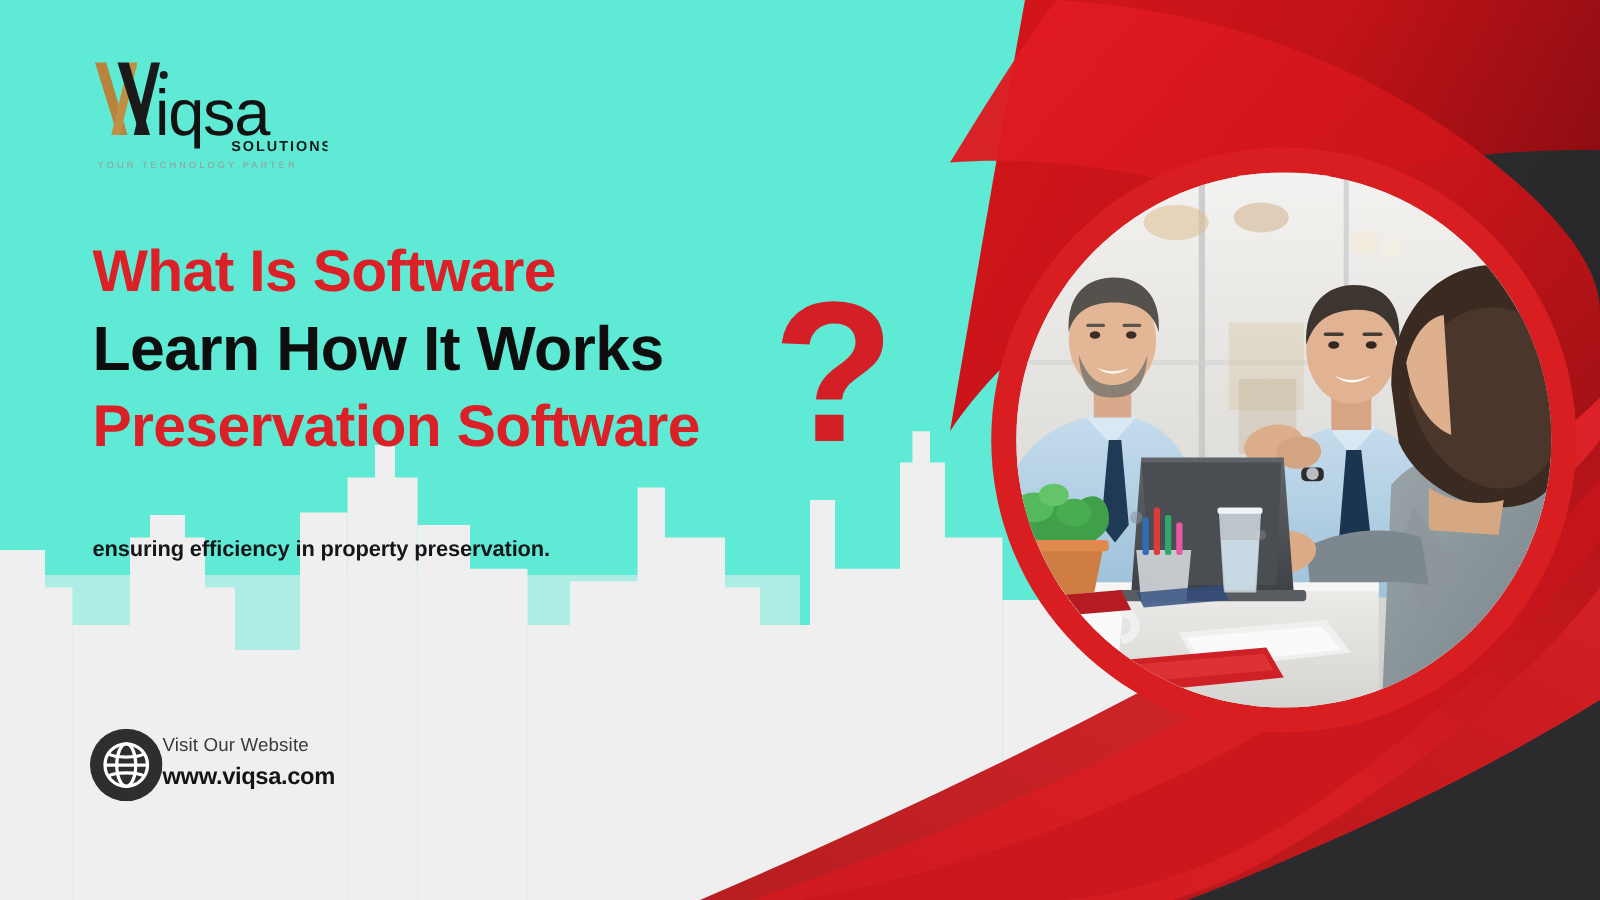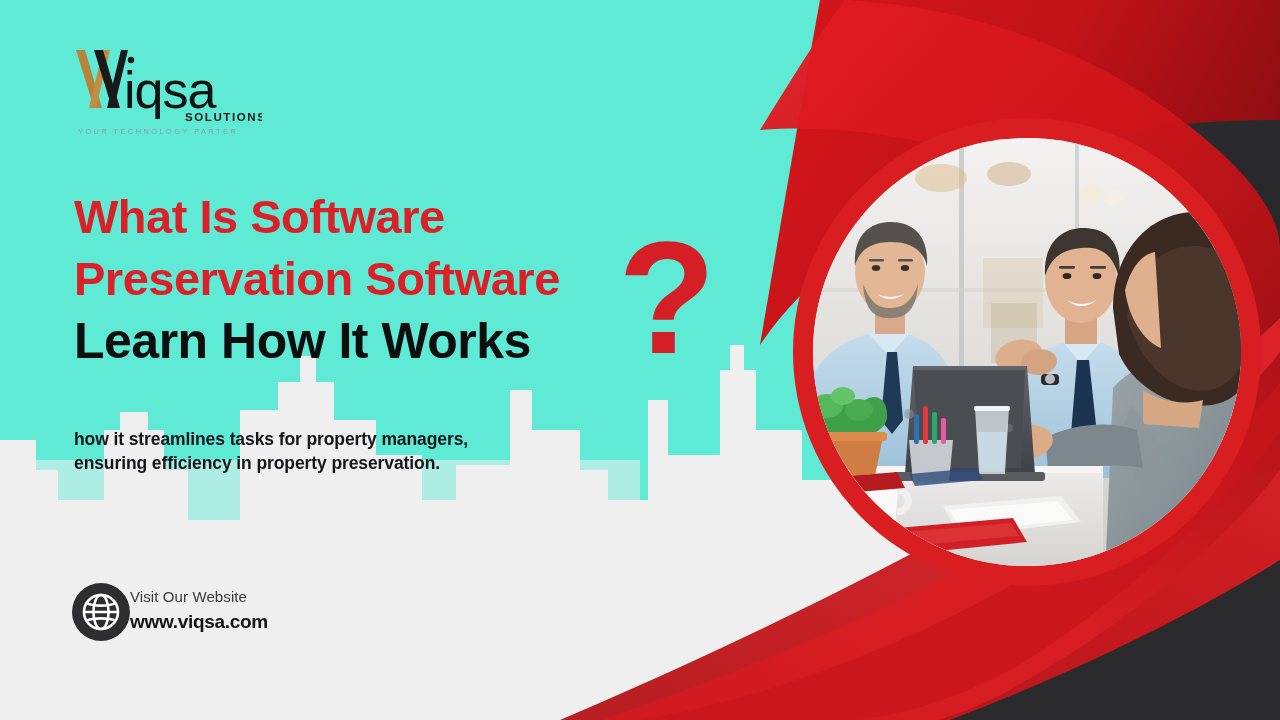"Preservation Software" p.hl-line { order: before "Learn How It Works" -> after "Learn How It Works" }
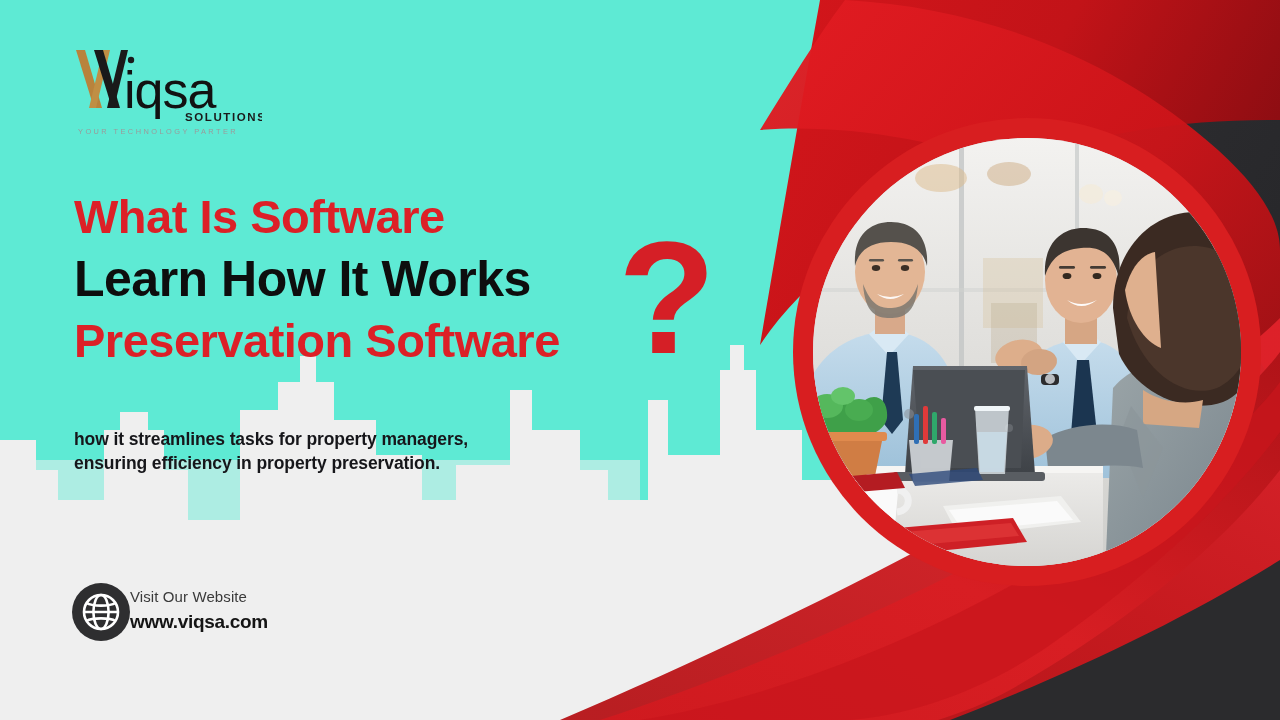"how it streamlines tasks for" div { html: <div>how it streamlines tasks for property managers,</div> -> none }
